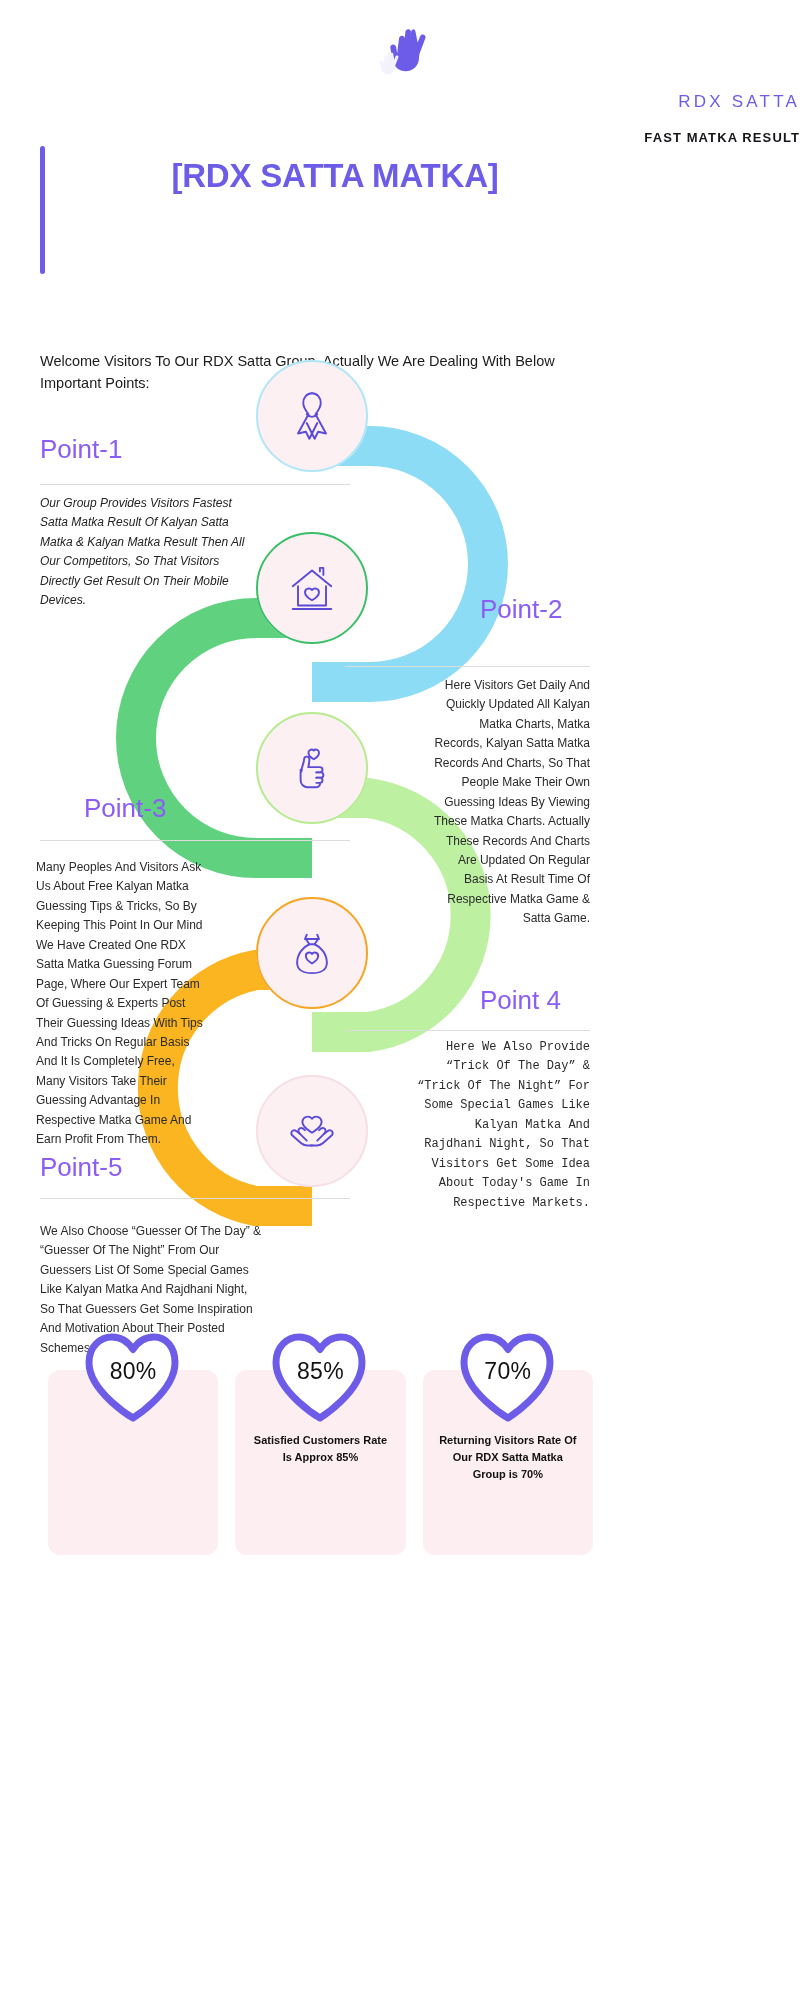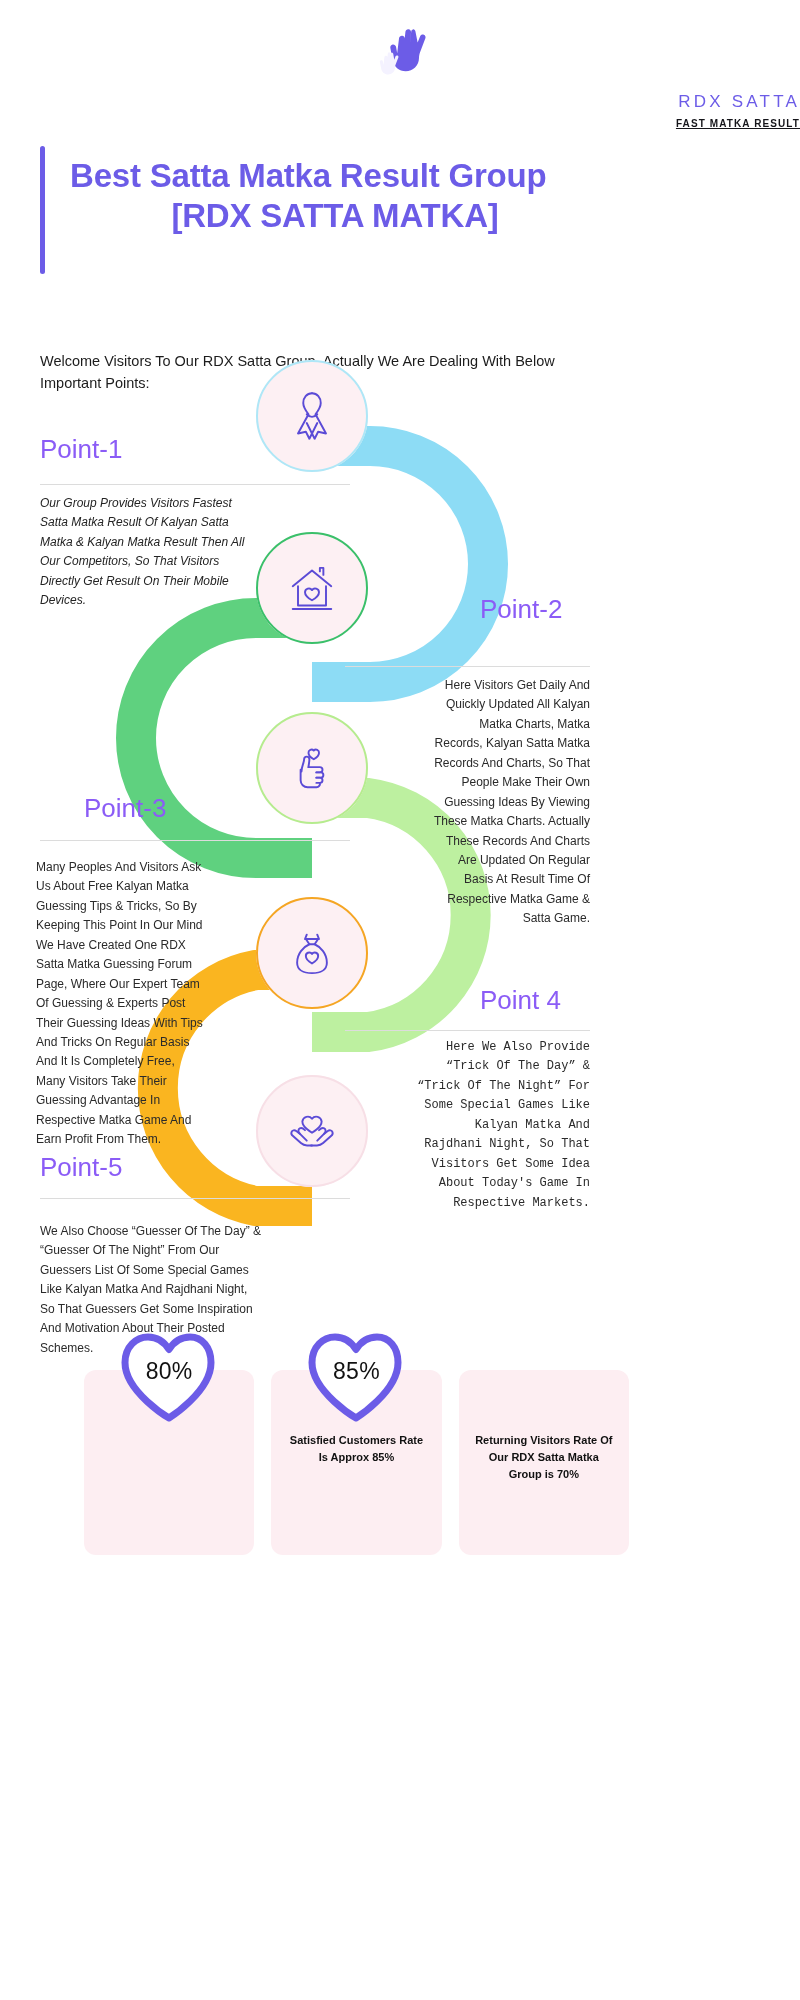"FAST MATKA RESULT" .logo-tag { font-size: 10px -> 13px; margin-top: 6px -> 18px; text-decoration: underline -> none }
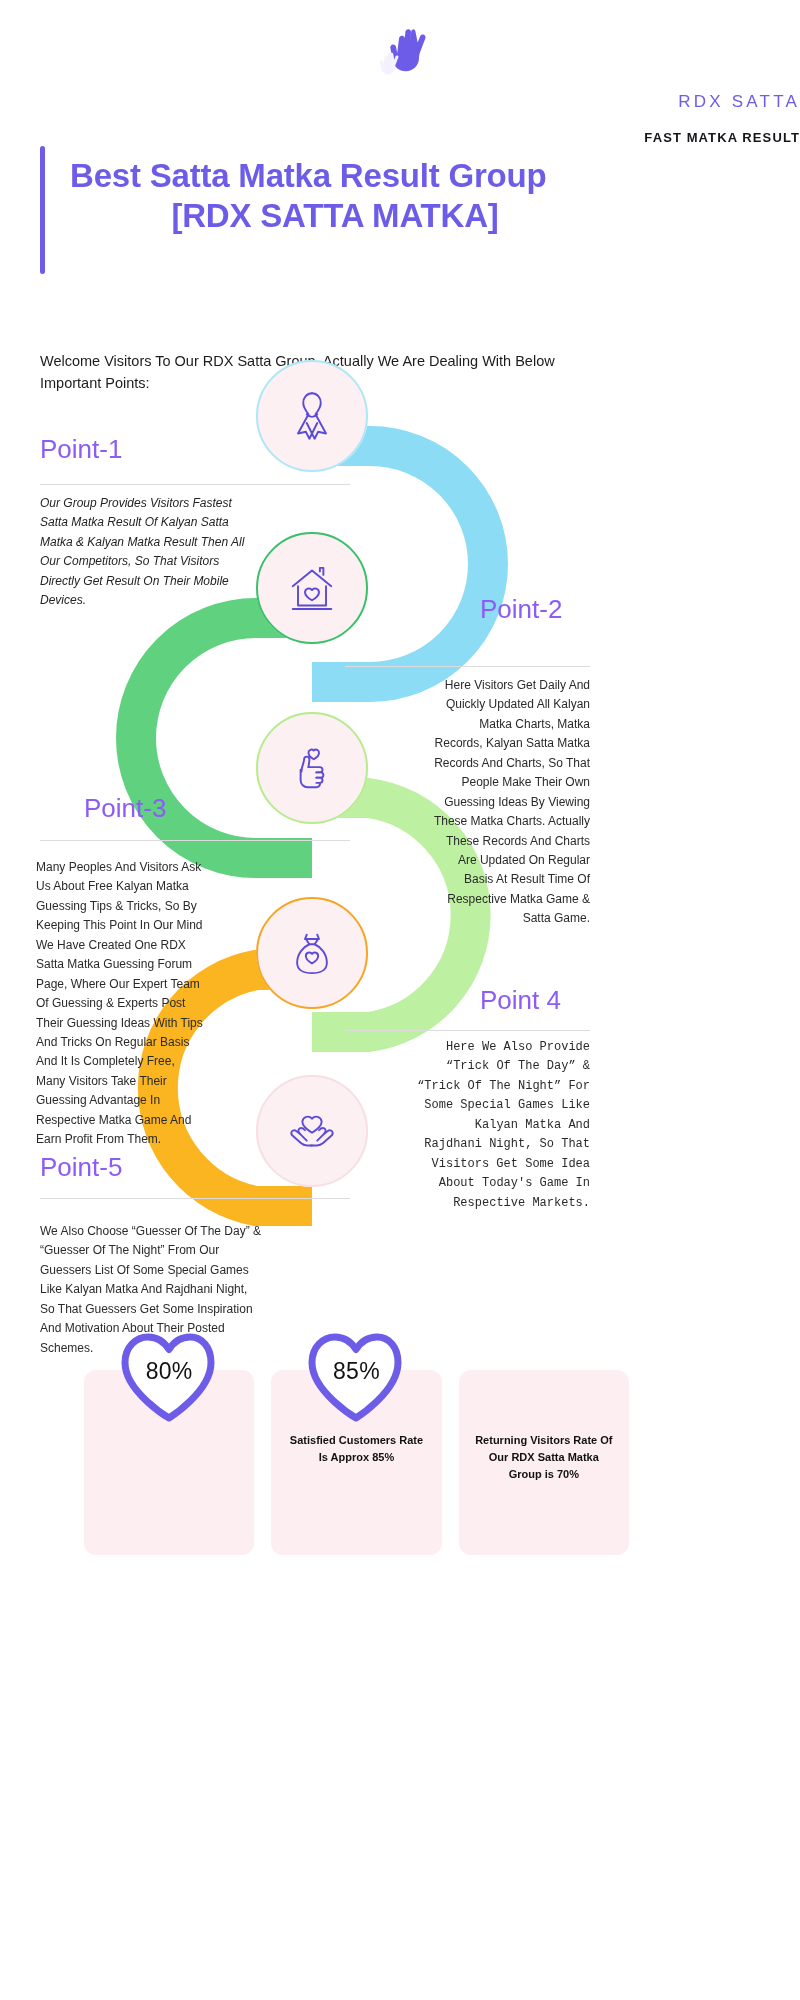"Best Satta Matka Result Group" span { html: <span>Best Satta Matka Result Group</span> -> none }
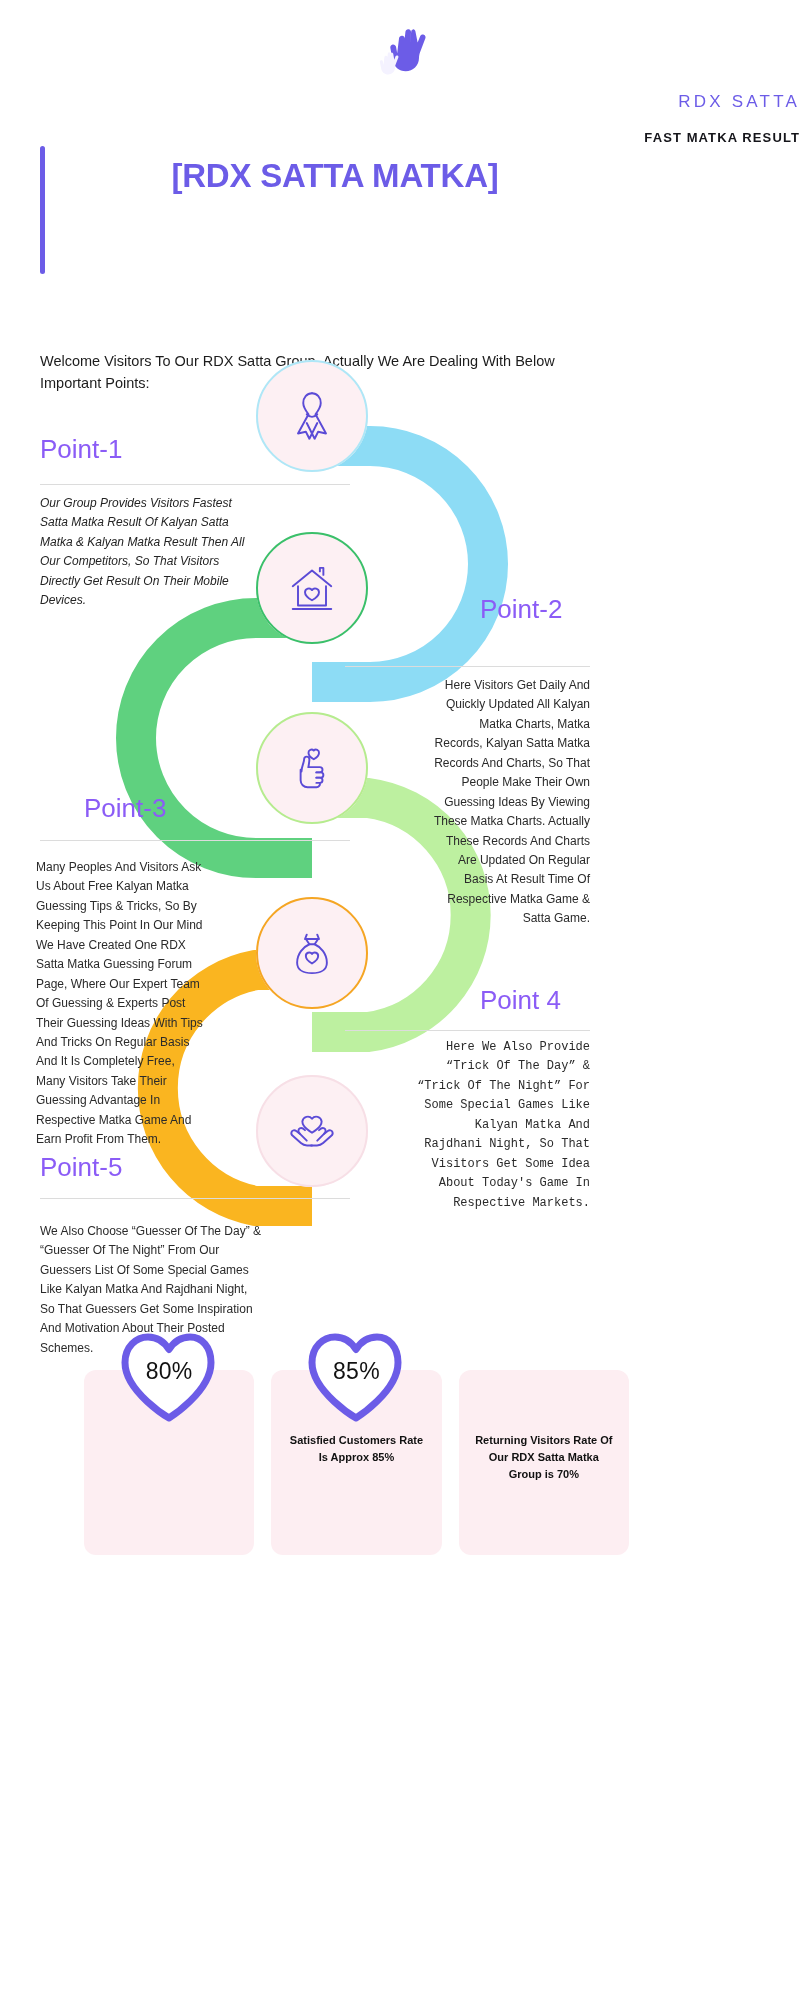"80%" .stats { margin-left: 36px -> none }
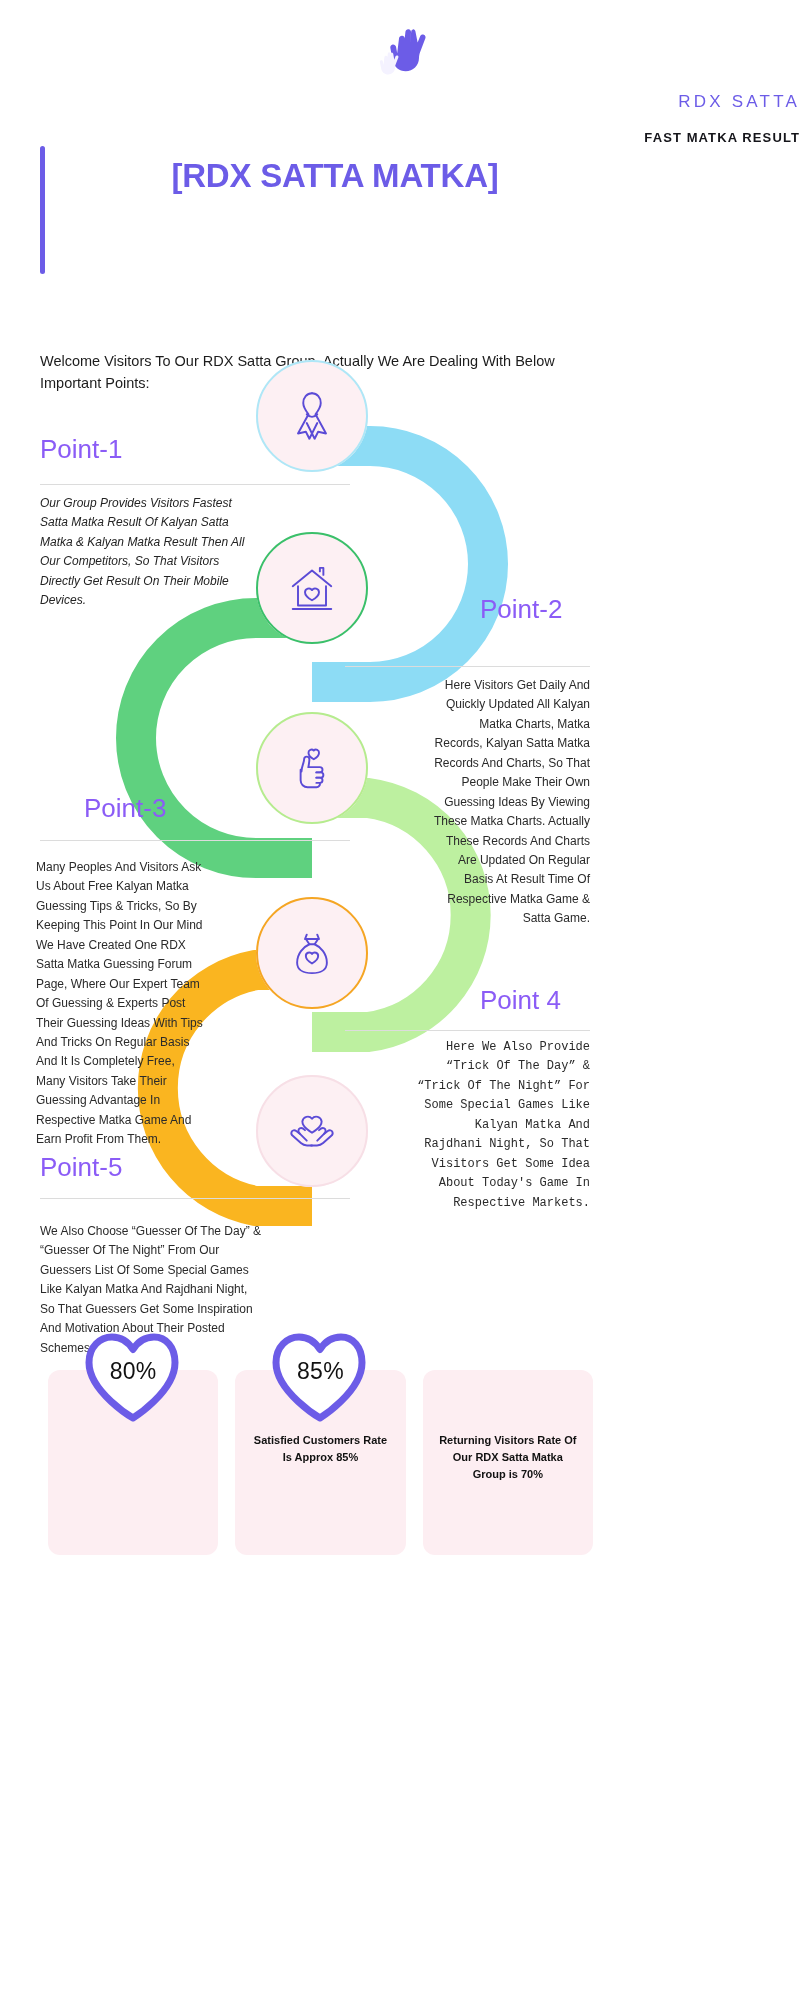"70%" div.heart-badge { html: none -> <div> <svg> <path></path> </svg> <div>70%</div> </div> }
